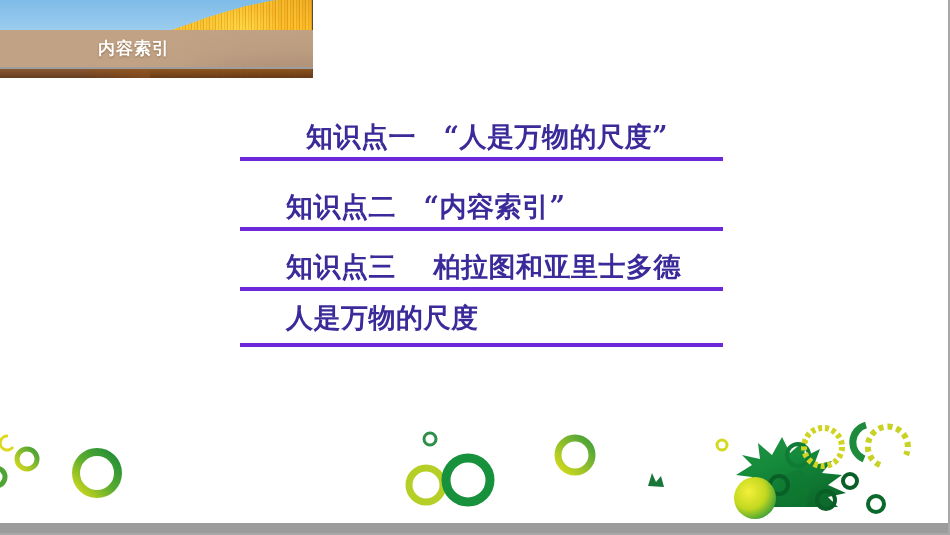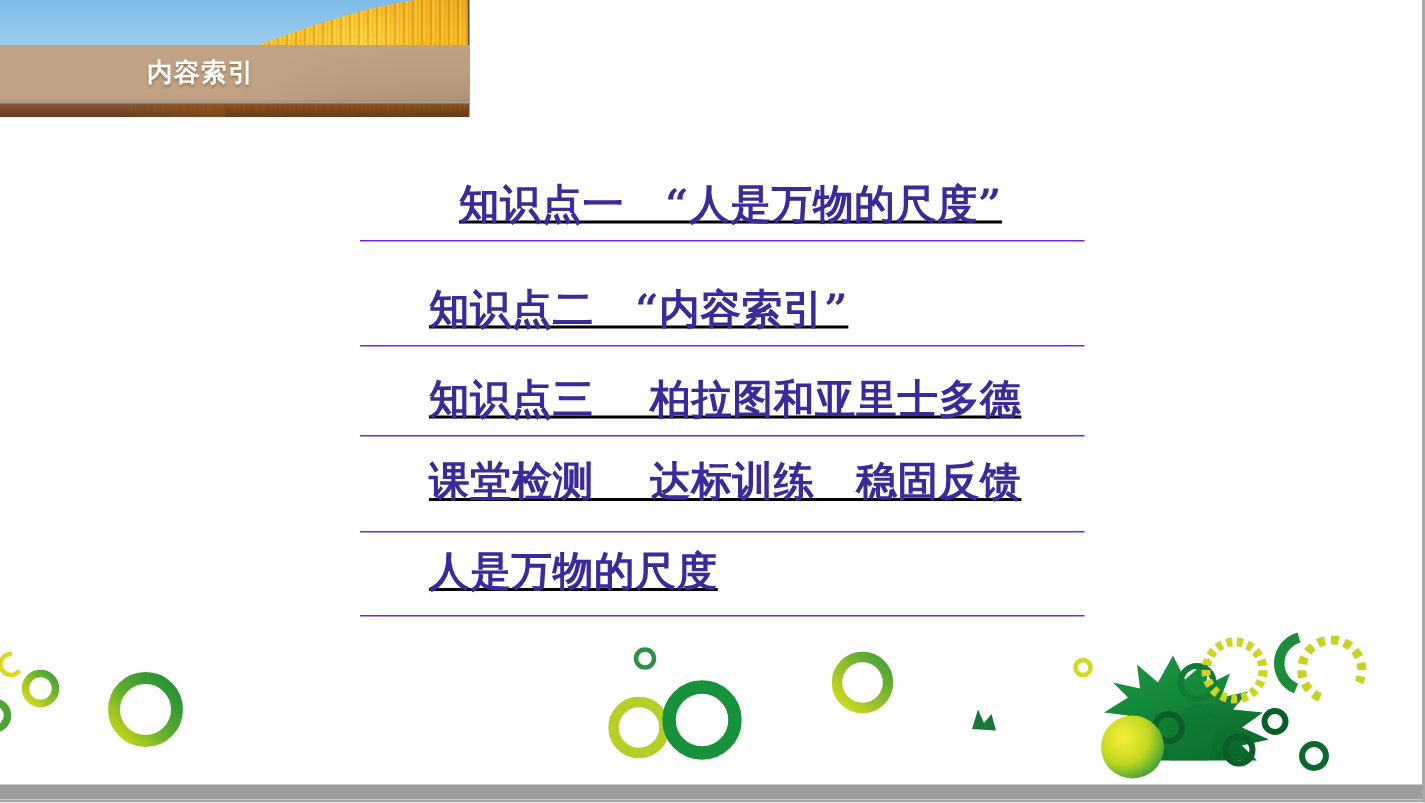"知识点一 “人是万物的尺度”" .toc-item { border-bottom: 1px solid #6d28d9 -> 4px solid #6d28d9; text-decoration: underline -> none }
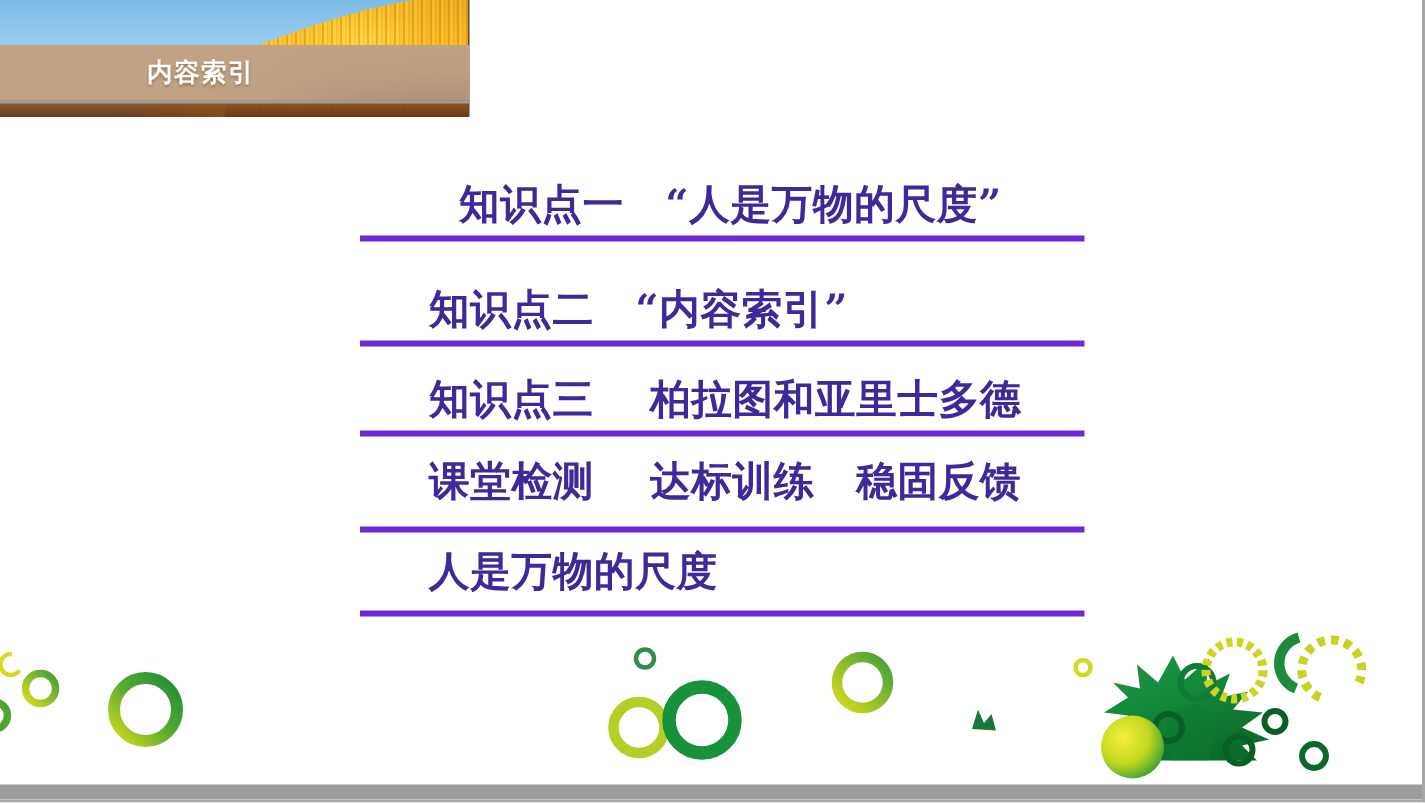"课堂检测 达标训练 稳固反馈" div.toc-item { html: <div> <span>课堂检测 达标训练 稳固反馈</span> </div> -> none }
